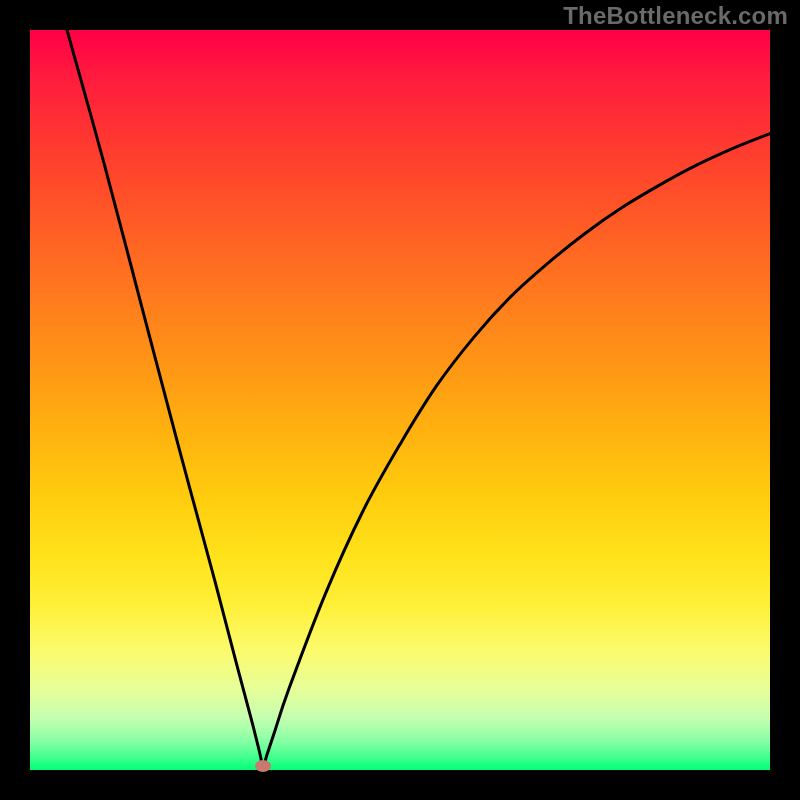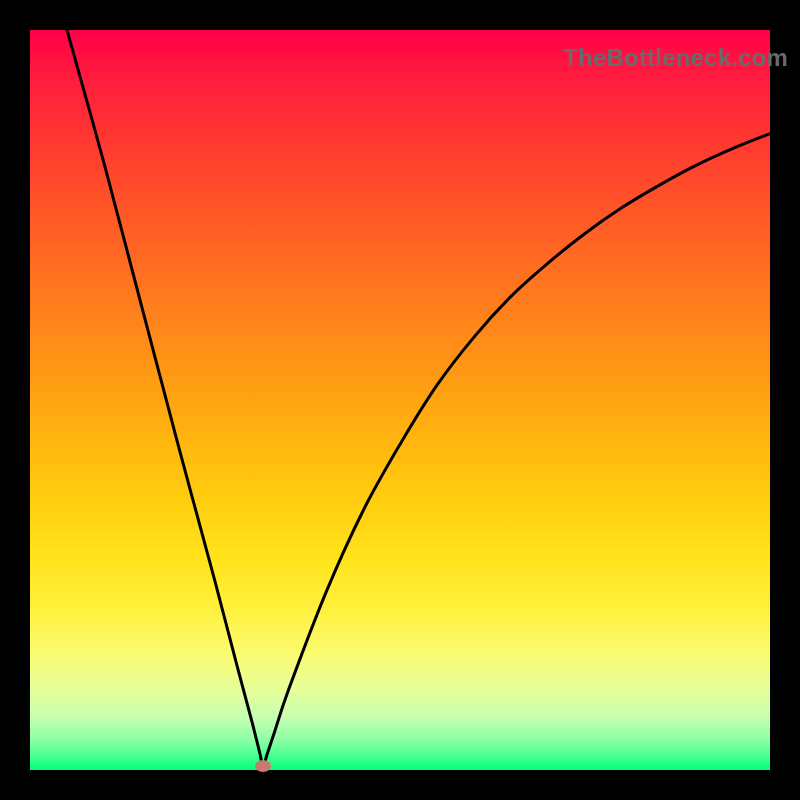"TheBottleneck.com" .watermark { margin-top: 42px -> none }
